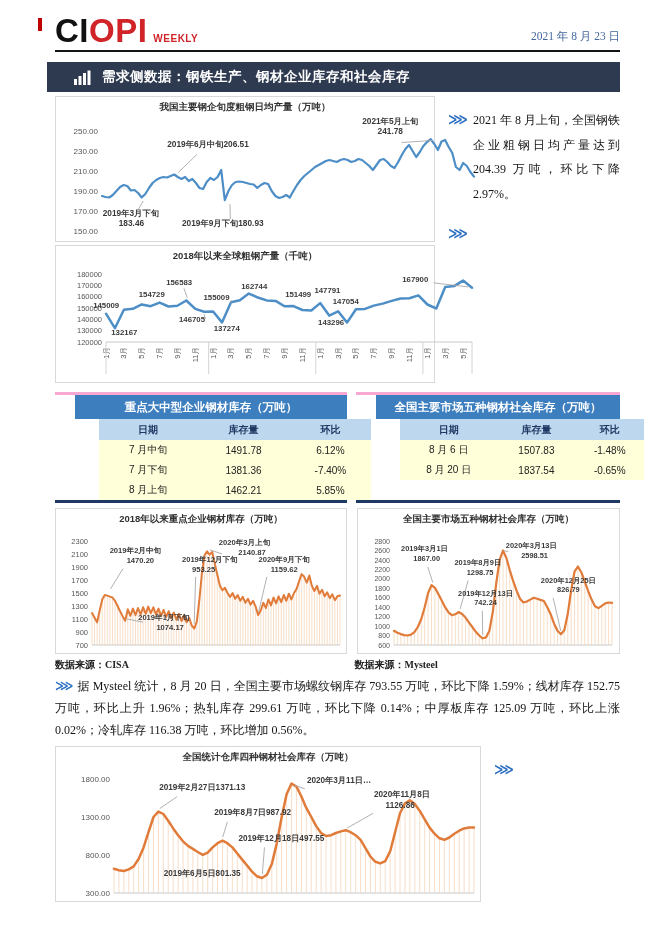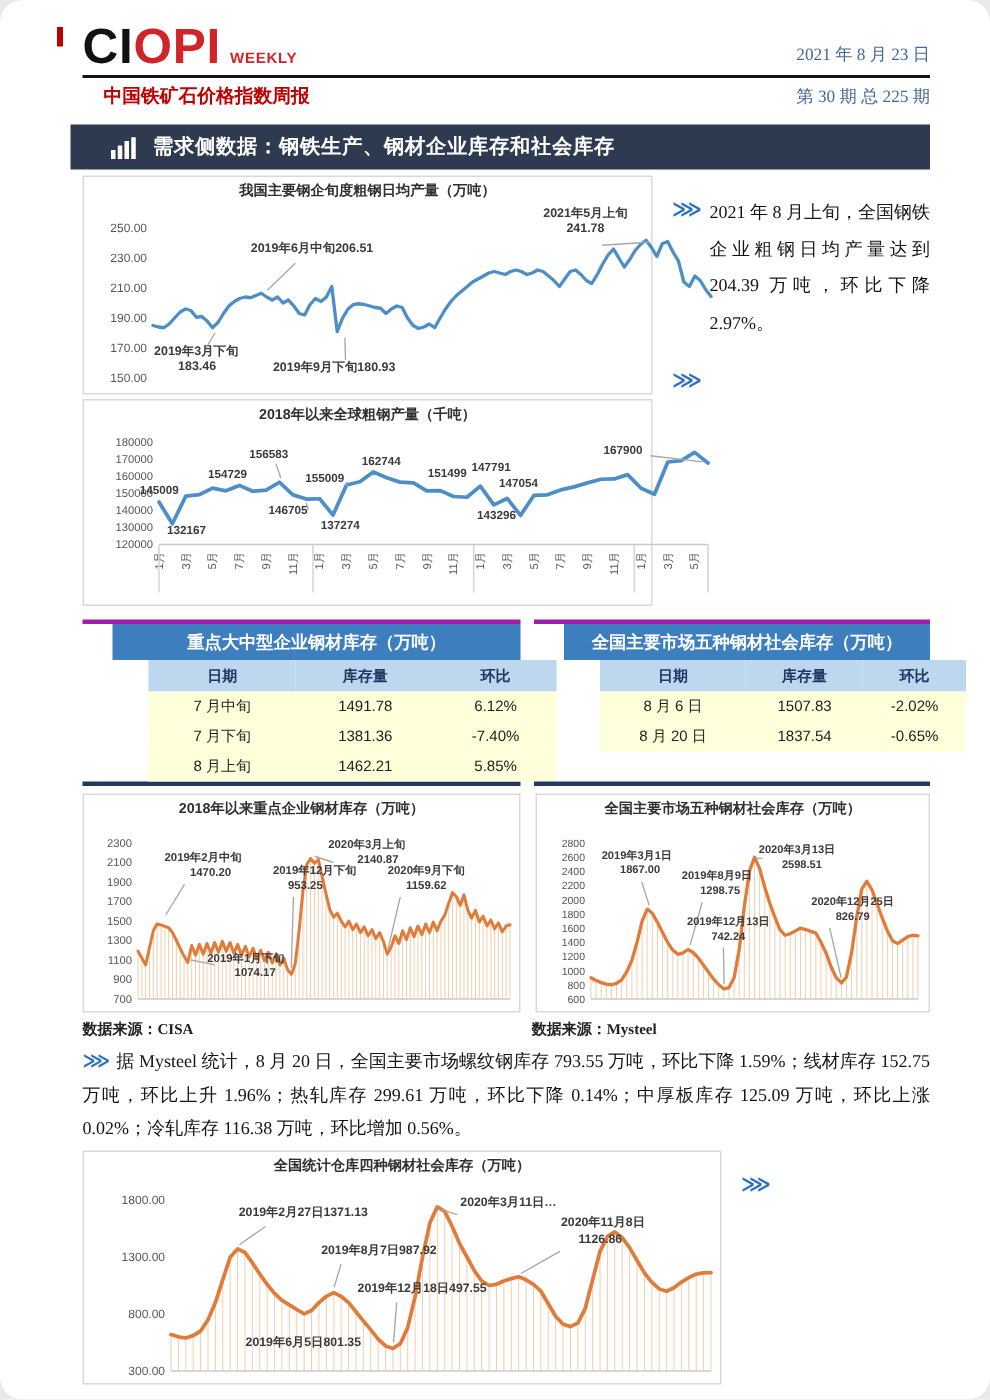"CIOPI WEEKLY" .page { border-radius: 15px -> none }
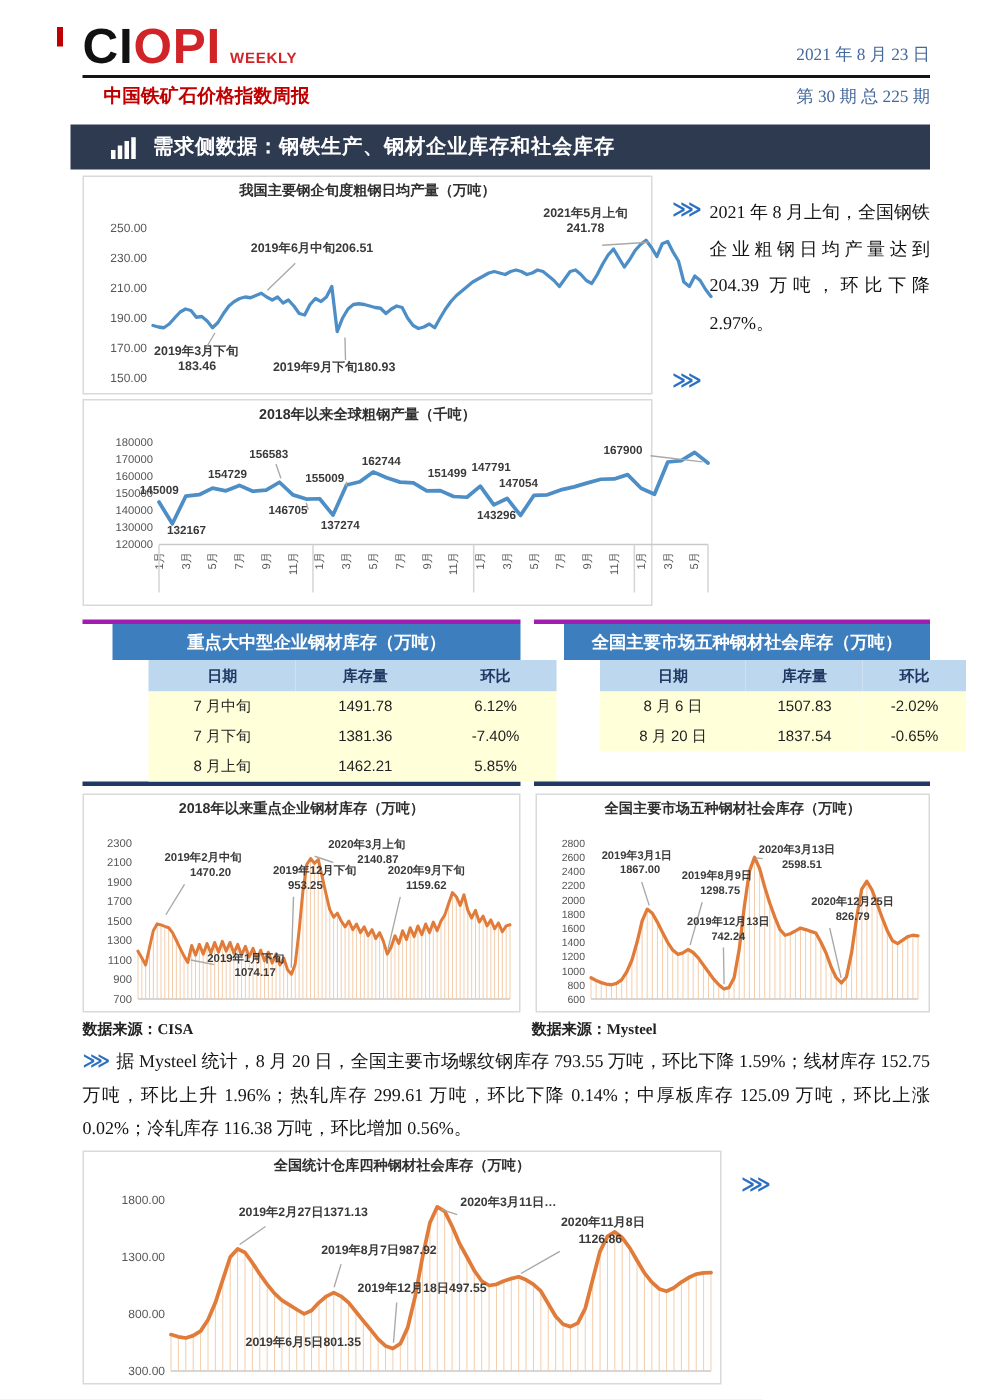"中国铁矿石价格指数周报" div.hdr-row2 { html: <div> <div>中国铁矿石价格指数周报</div> <div>第 30 期 总 225 期</div> </div> -> none }
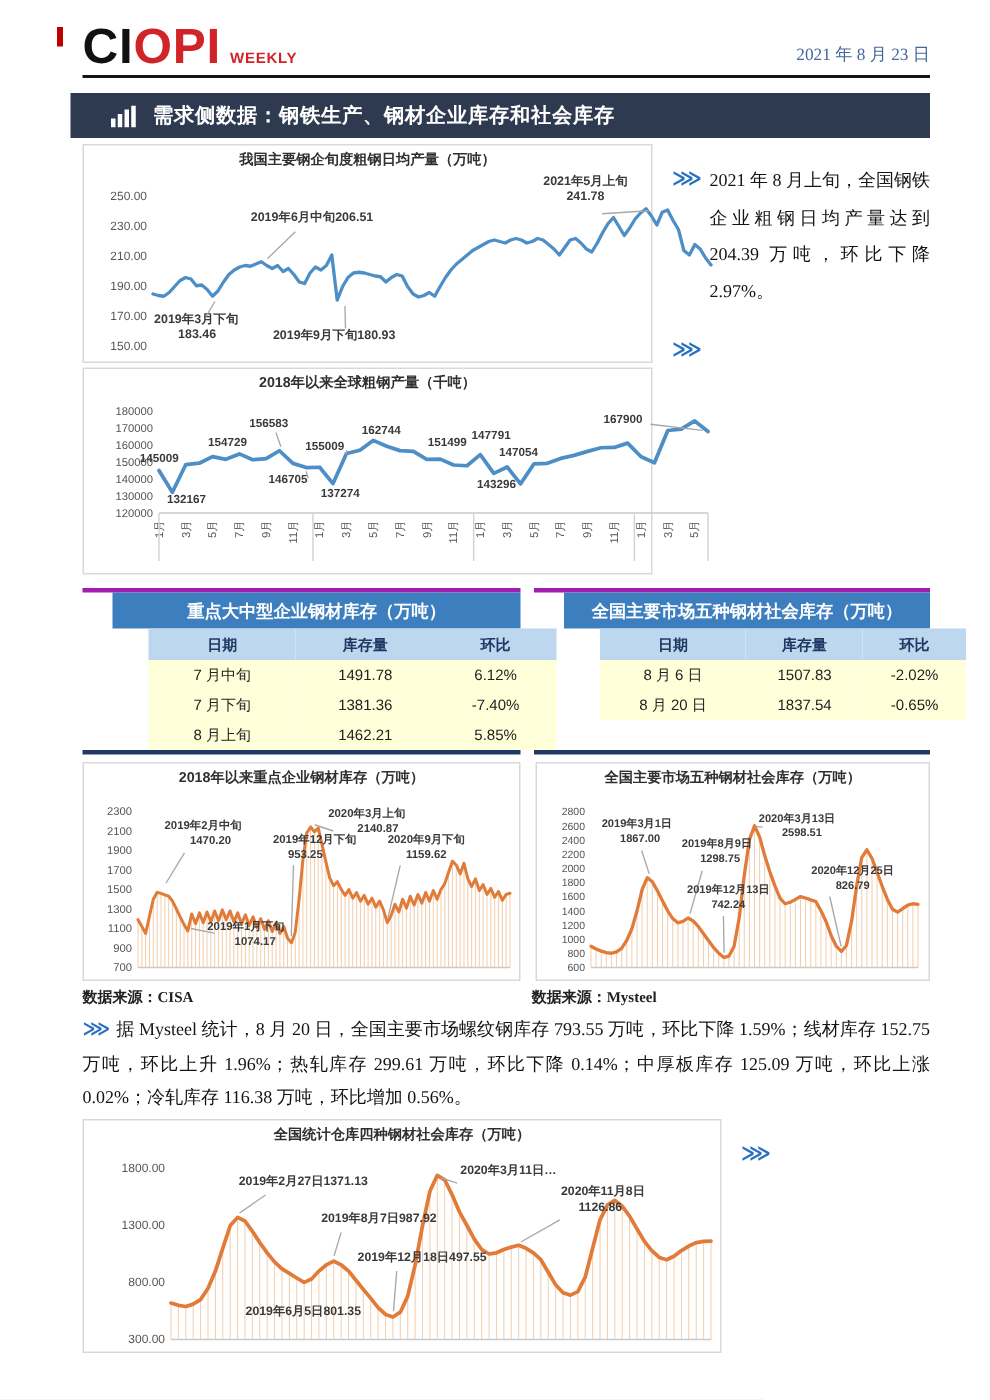"重点大中型企业钢材库存（万吨）" .data-table { border-top: 3px solid #a21caf -> 3px solid #f9a8d4 }
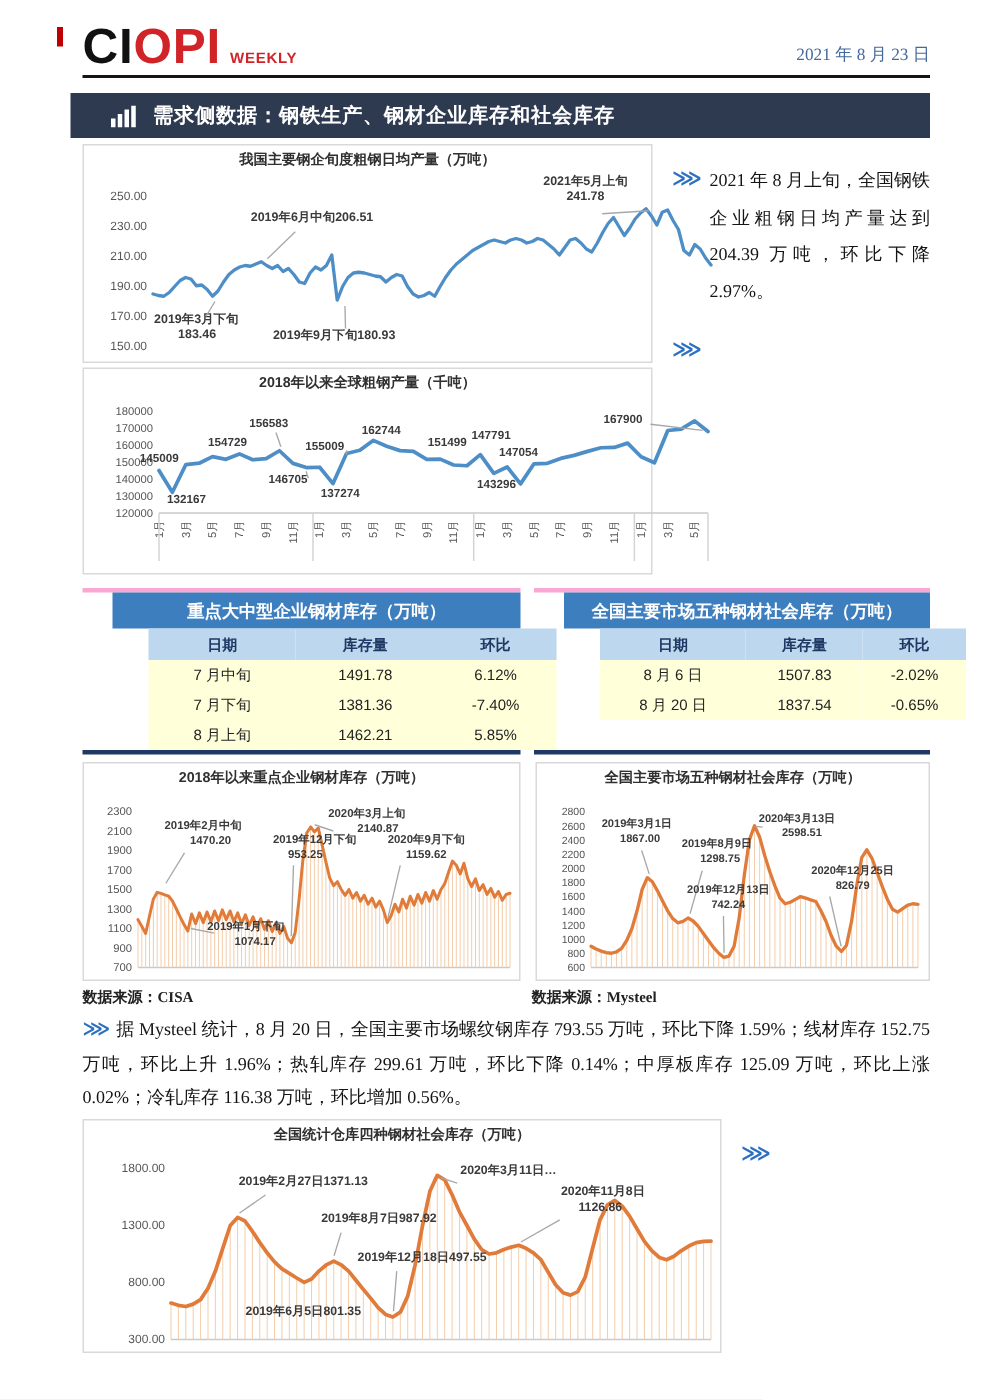"-2.02%" td { text: -2.02% -> -1.48% }
